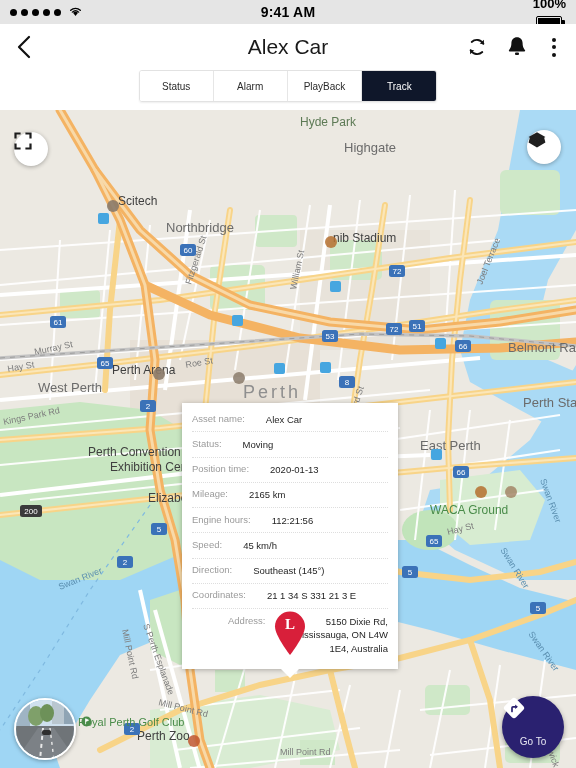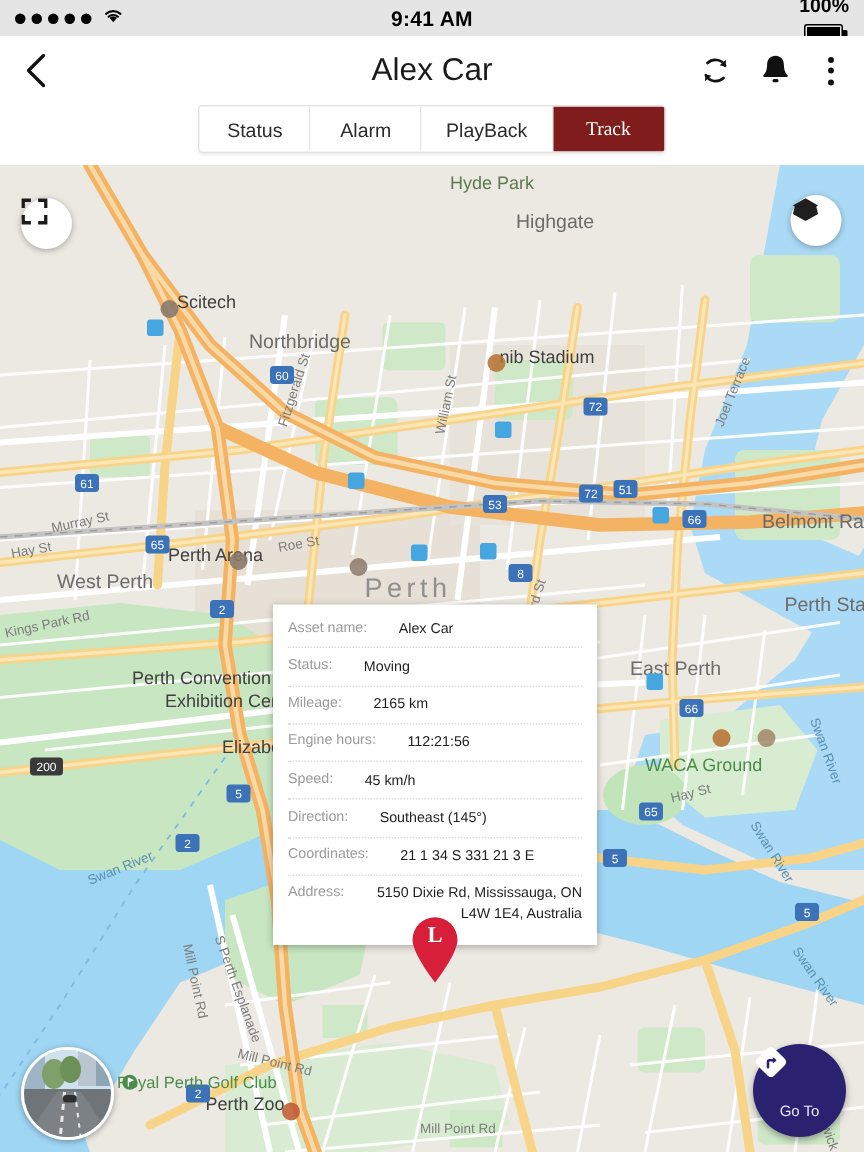"Status" .tab { font-size: 13px -> 10px }
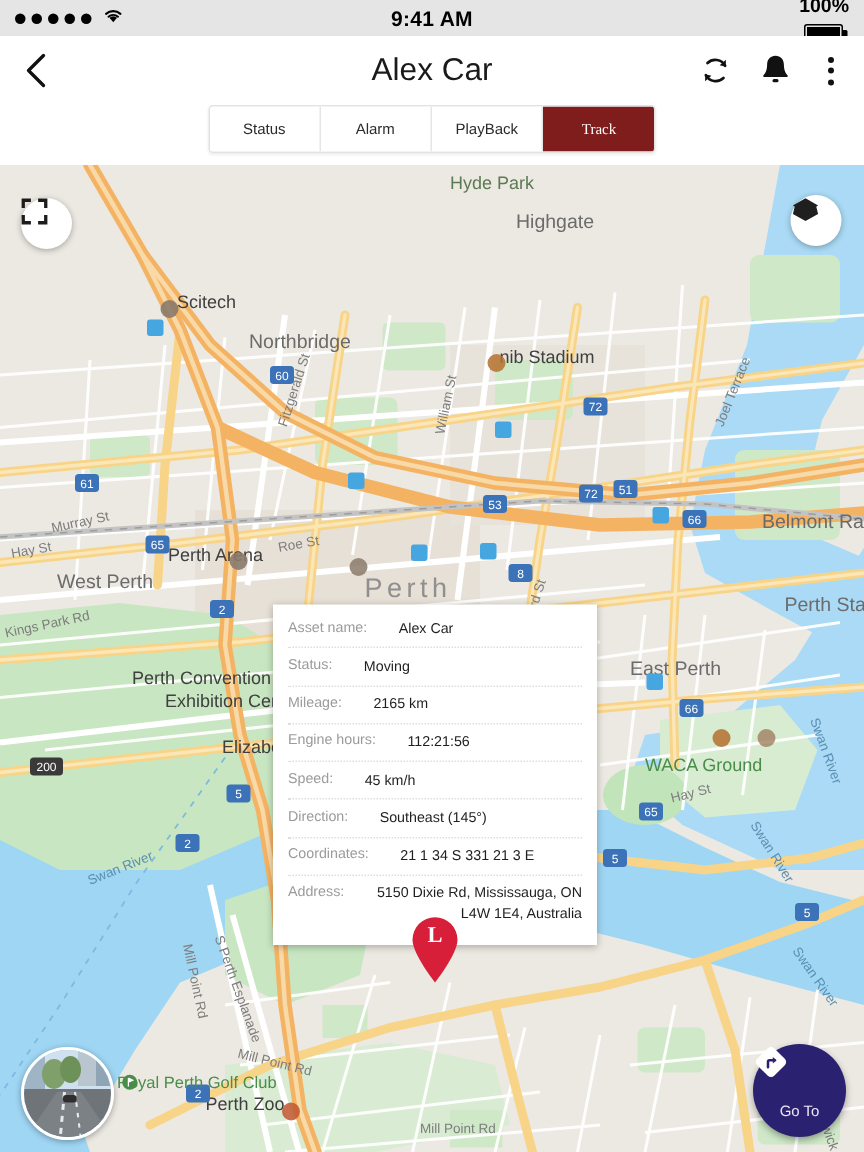"Track" .tab.active { background: #7f1d1d -> #0f172a; font-family: Liberation Serif, serif -> none }
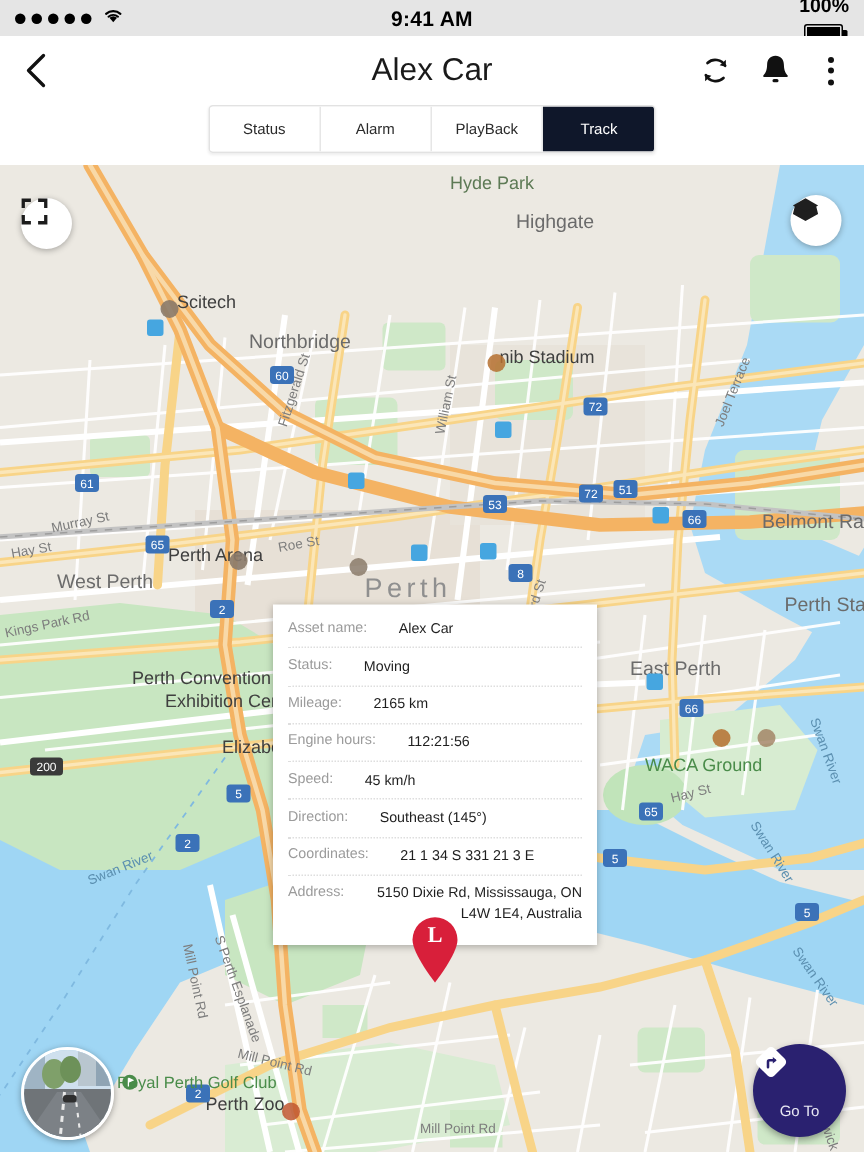"Position time:" div.row { html: none -> <div> <span>Position time:</span> <span>2020-01-13</span> </div> }
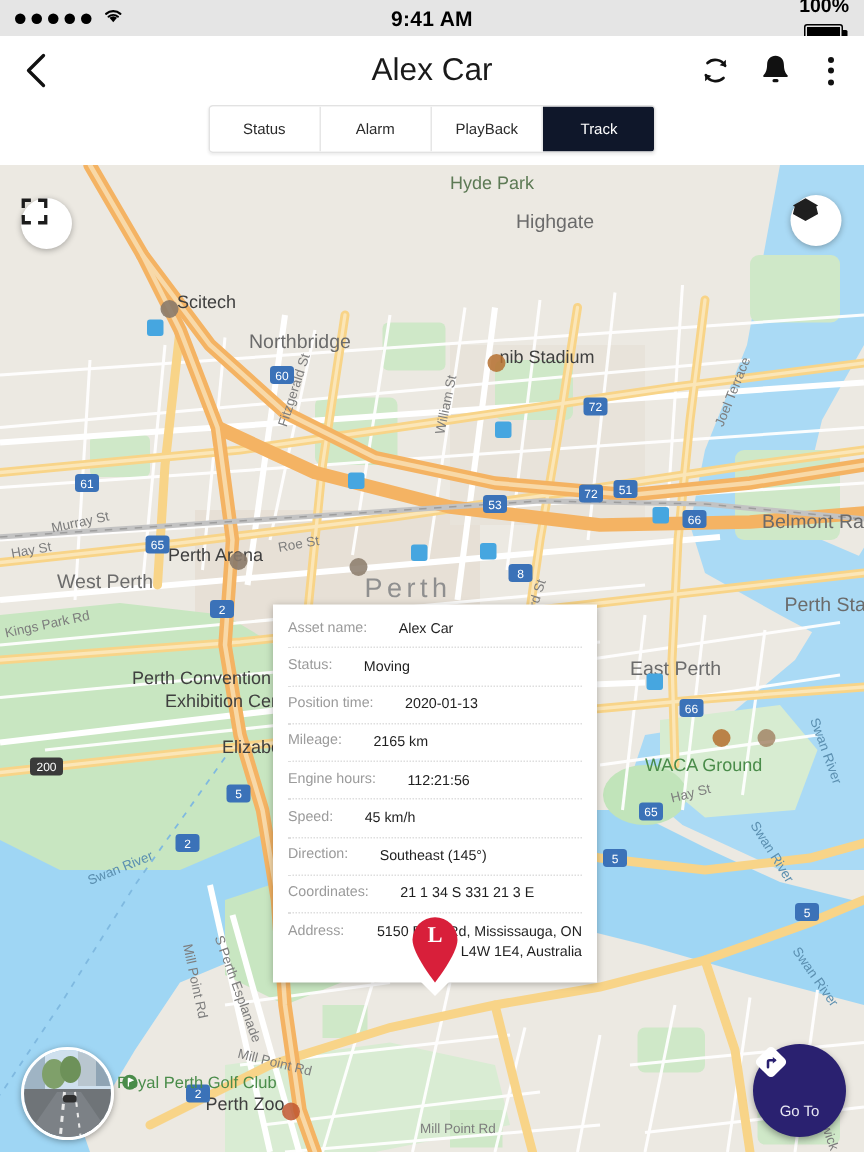"Address:" .row:last-child { margin-left: none -> 36px }
